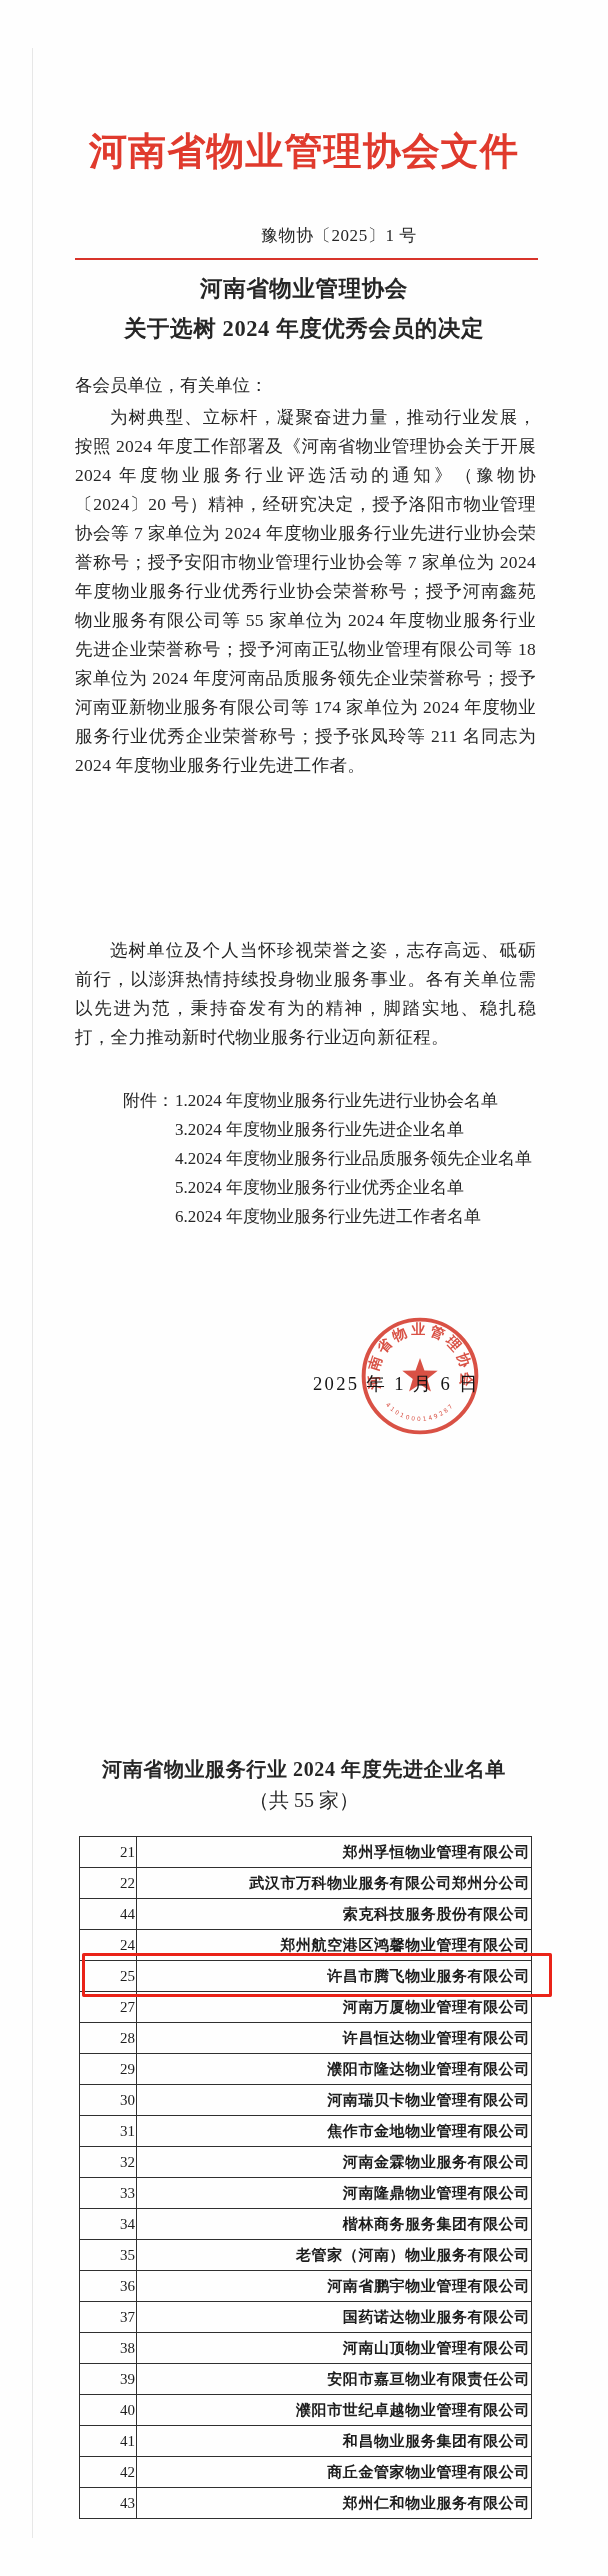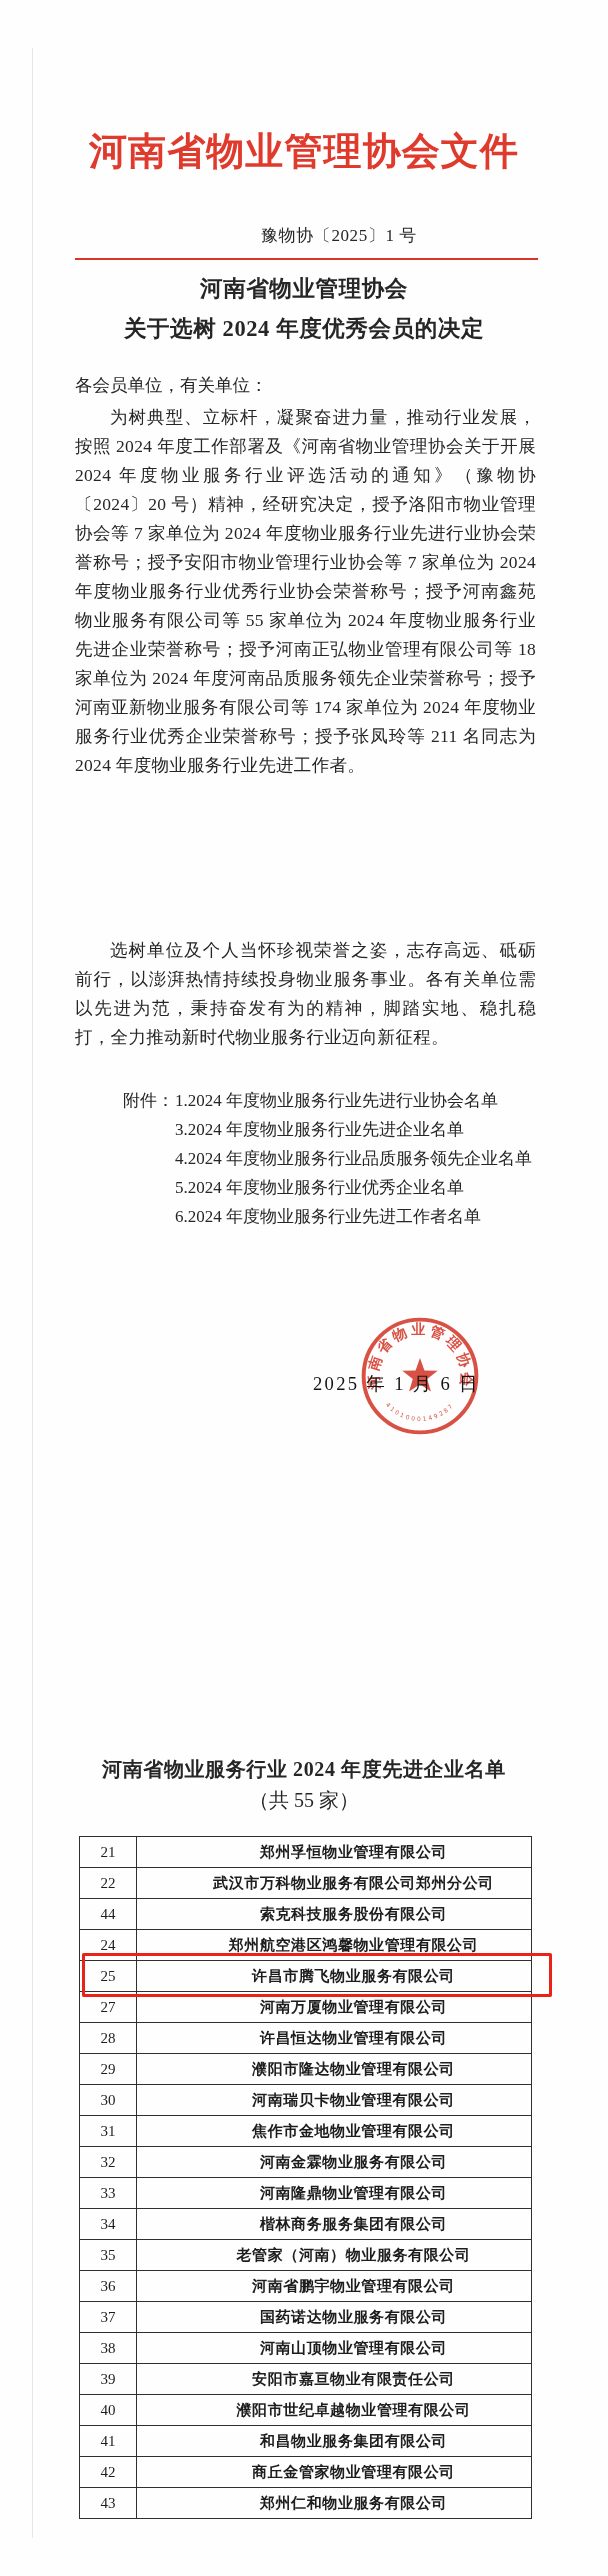"21" table.roster td { text-align: center -> right }
